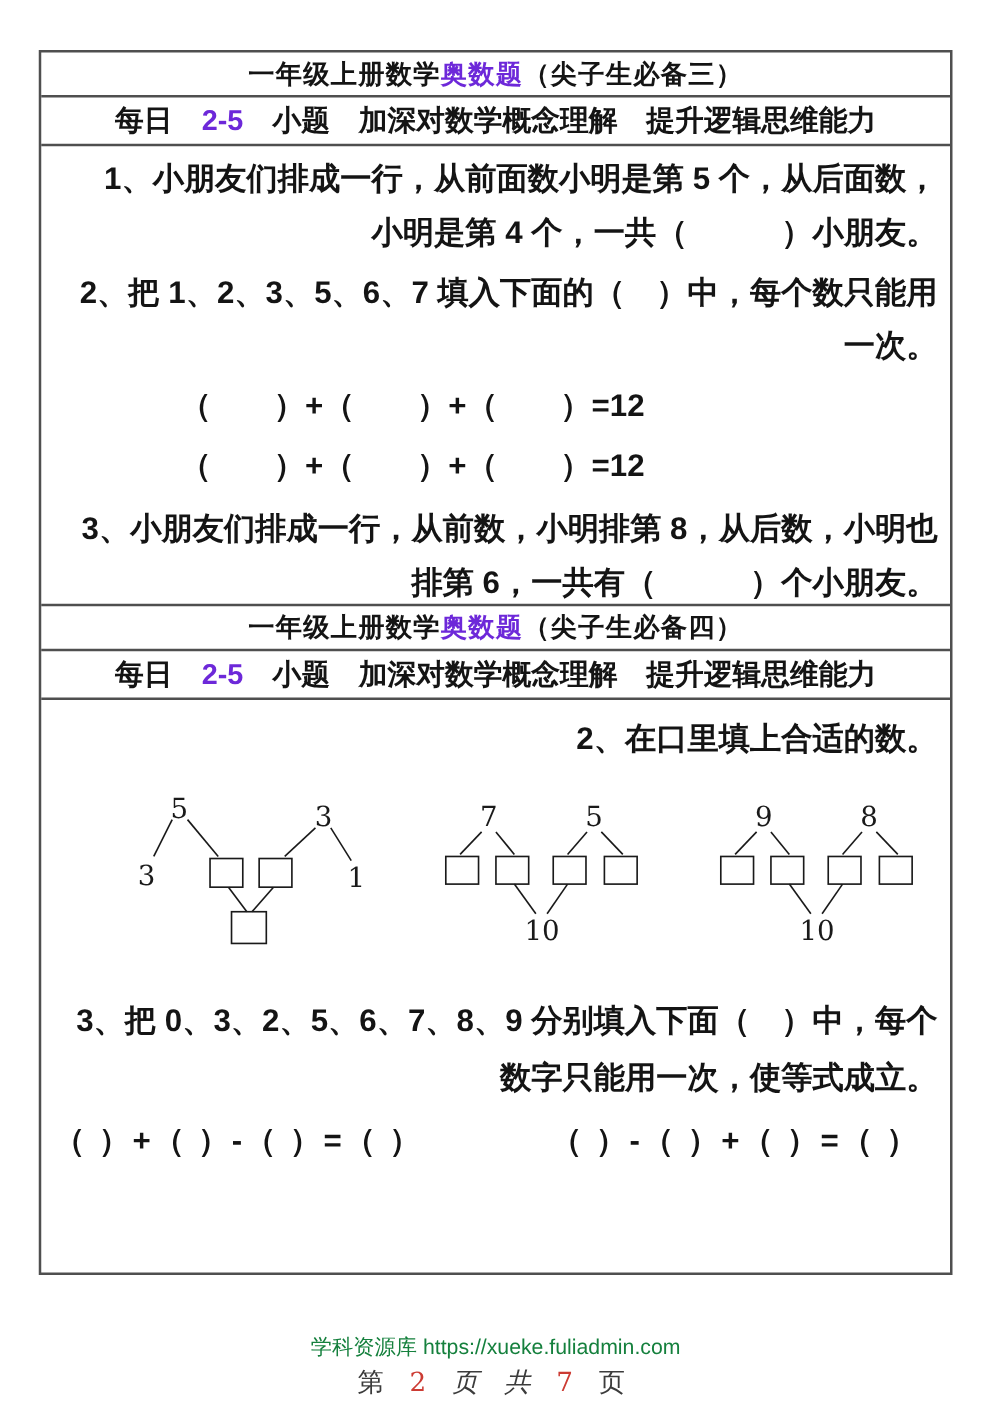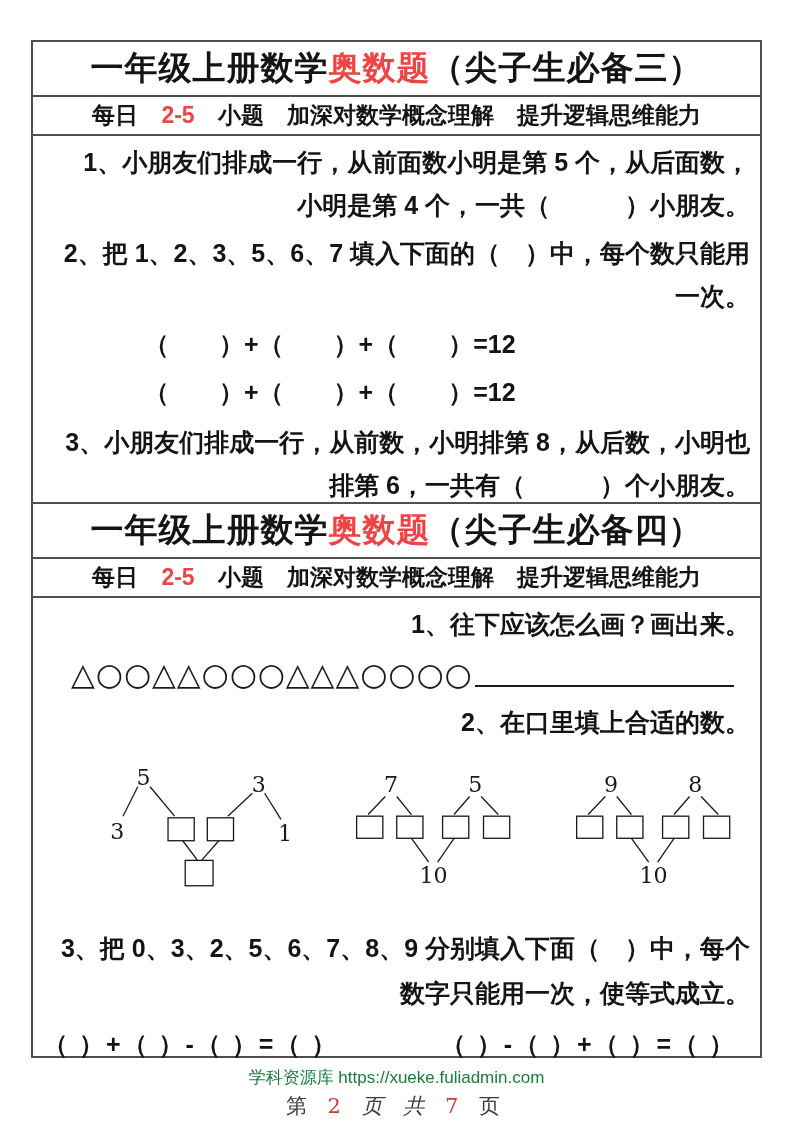"一年级上册数学" .row-title { font-size: 33px -> 21px; height: 55px -> 36px }
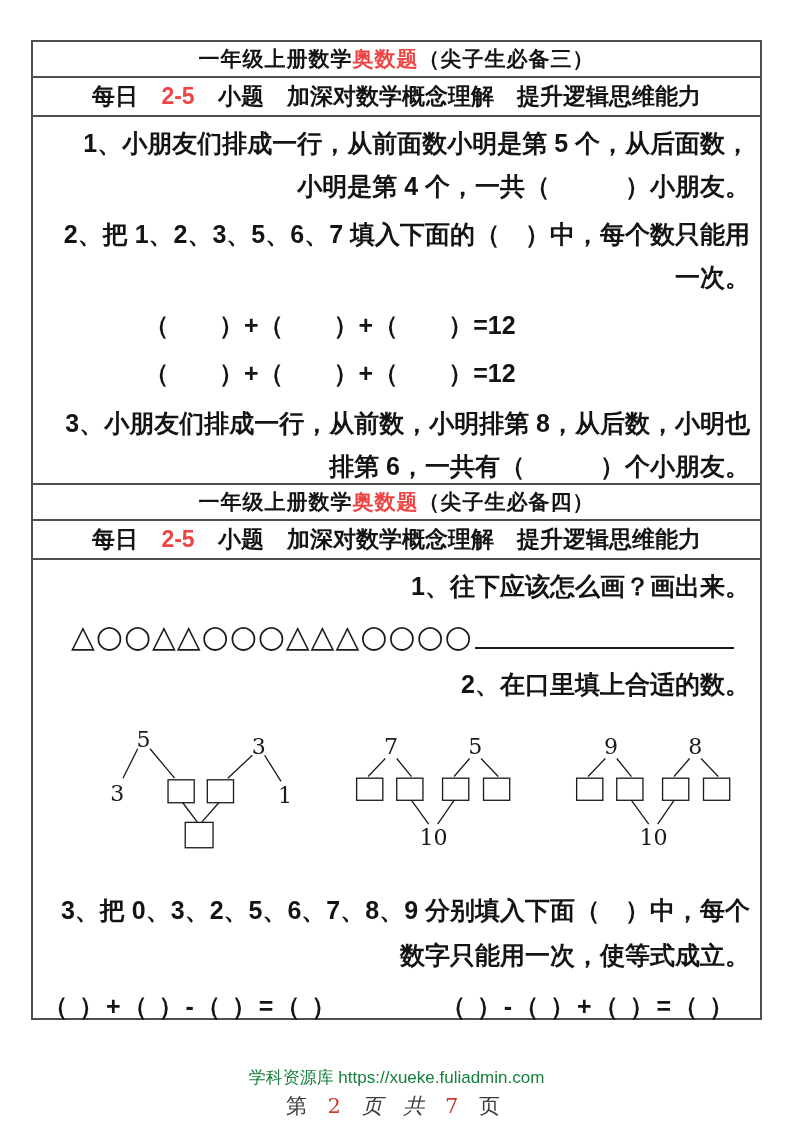"奥数题" .hl-red { color: #ef4444 -> #6d28d9 }
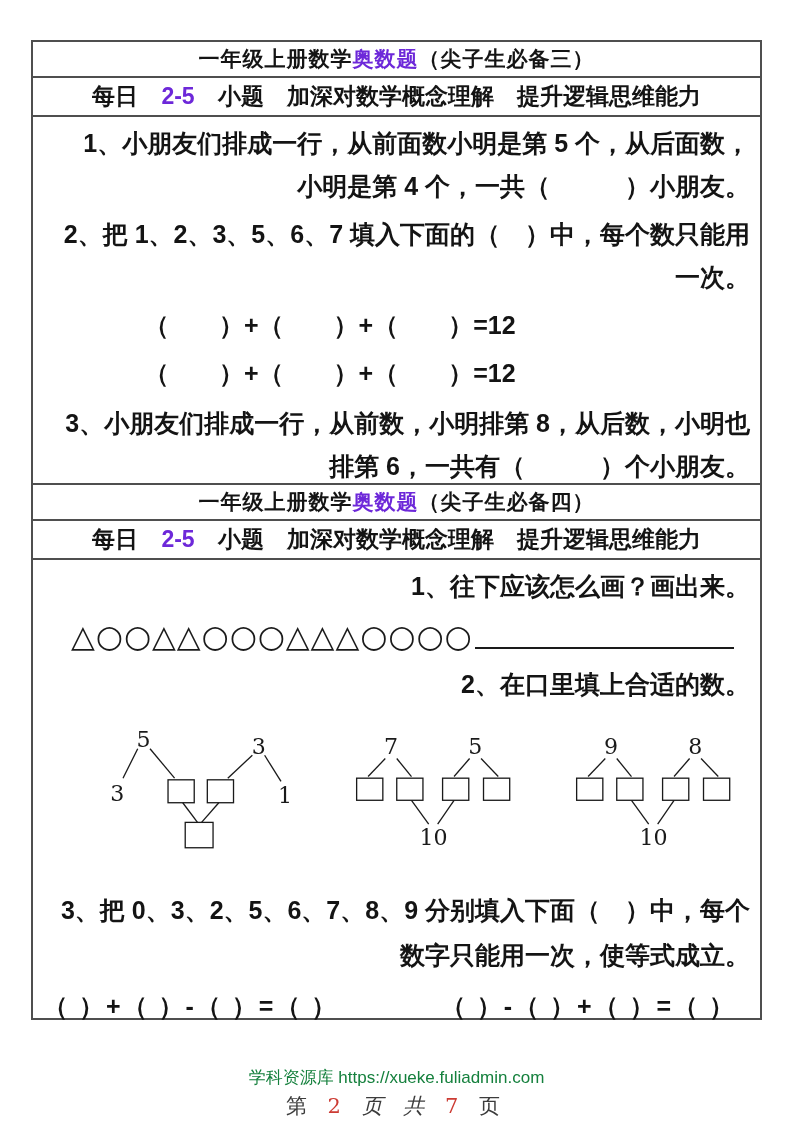"1、往下应该怎么画？画出来。" div.prob { html: <div> <div>1、往下应该怎么画？画出来。</div> <div> <span>△○○△△○○○△△△○○○○</span> <span></span> </div> </div> -> none }
